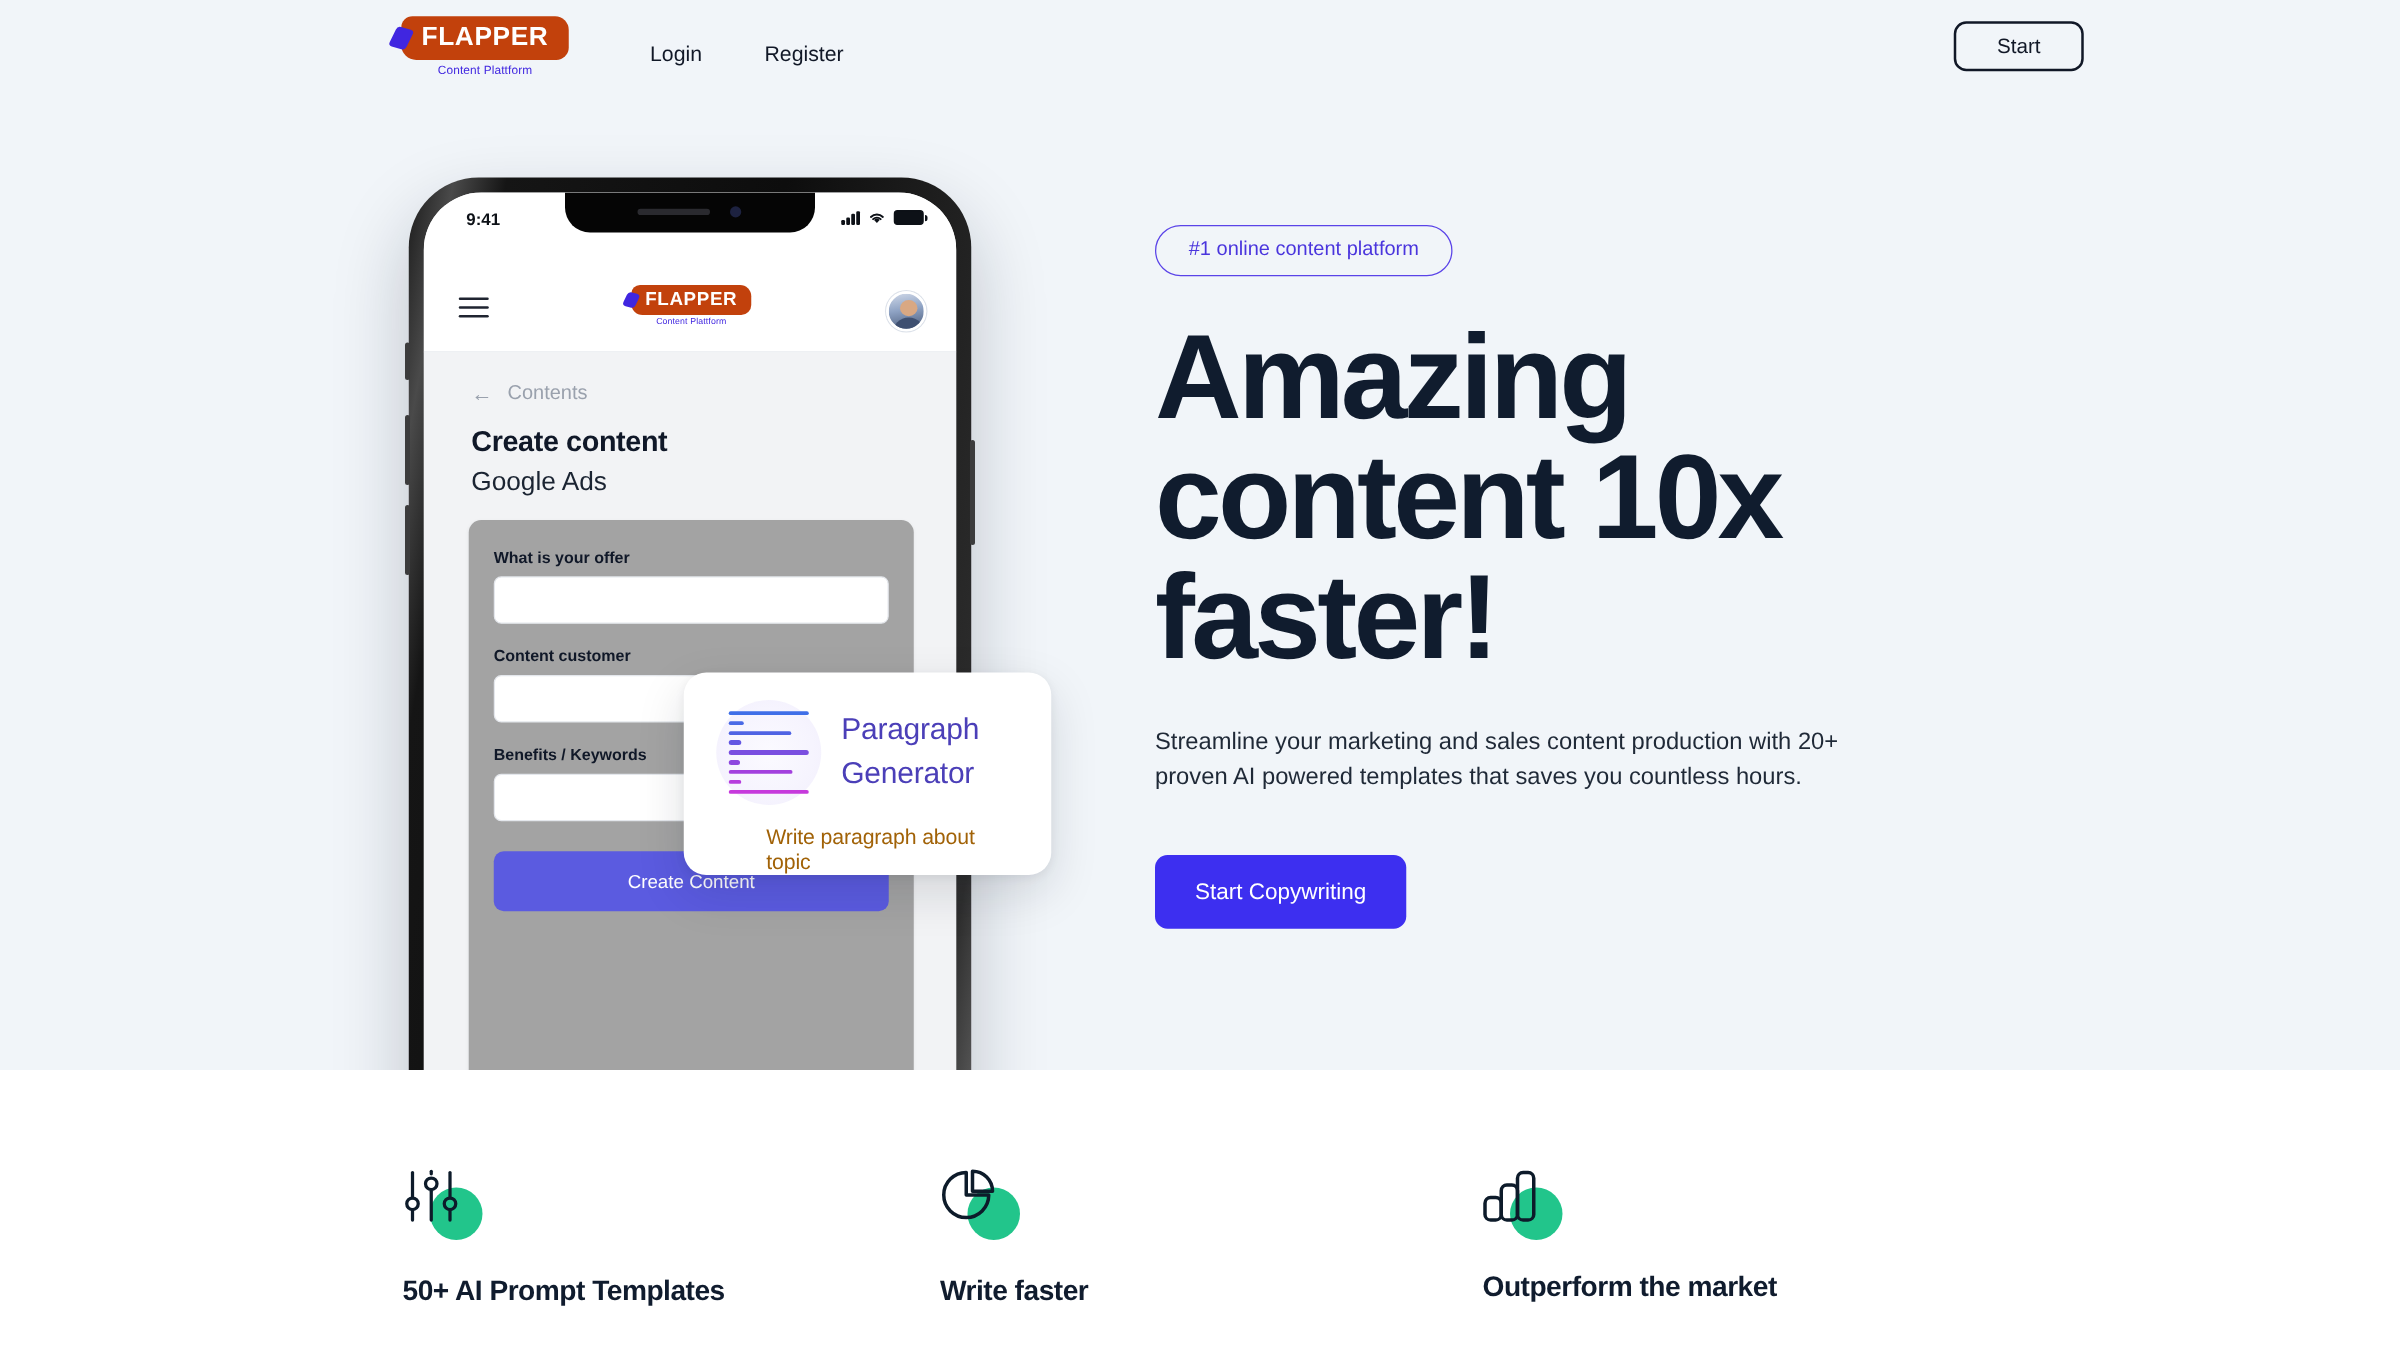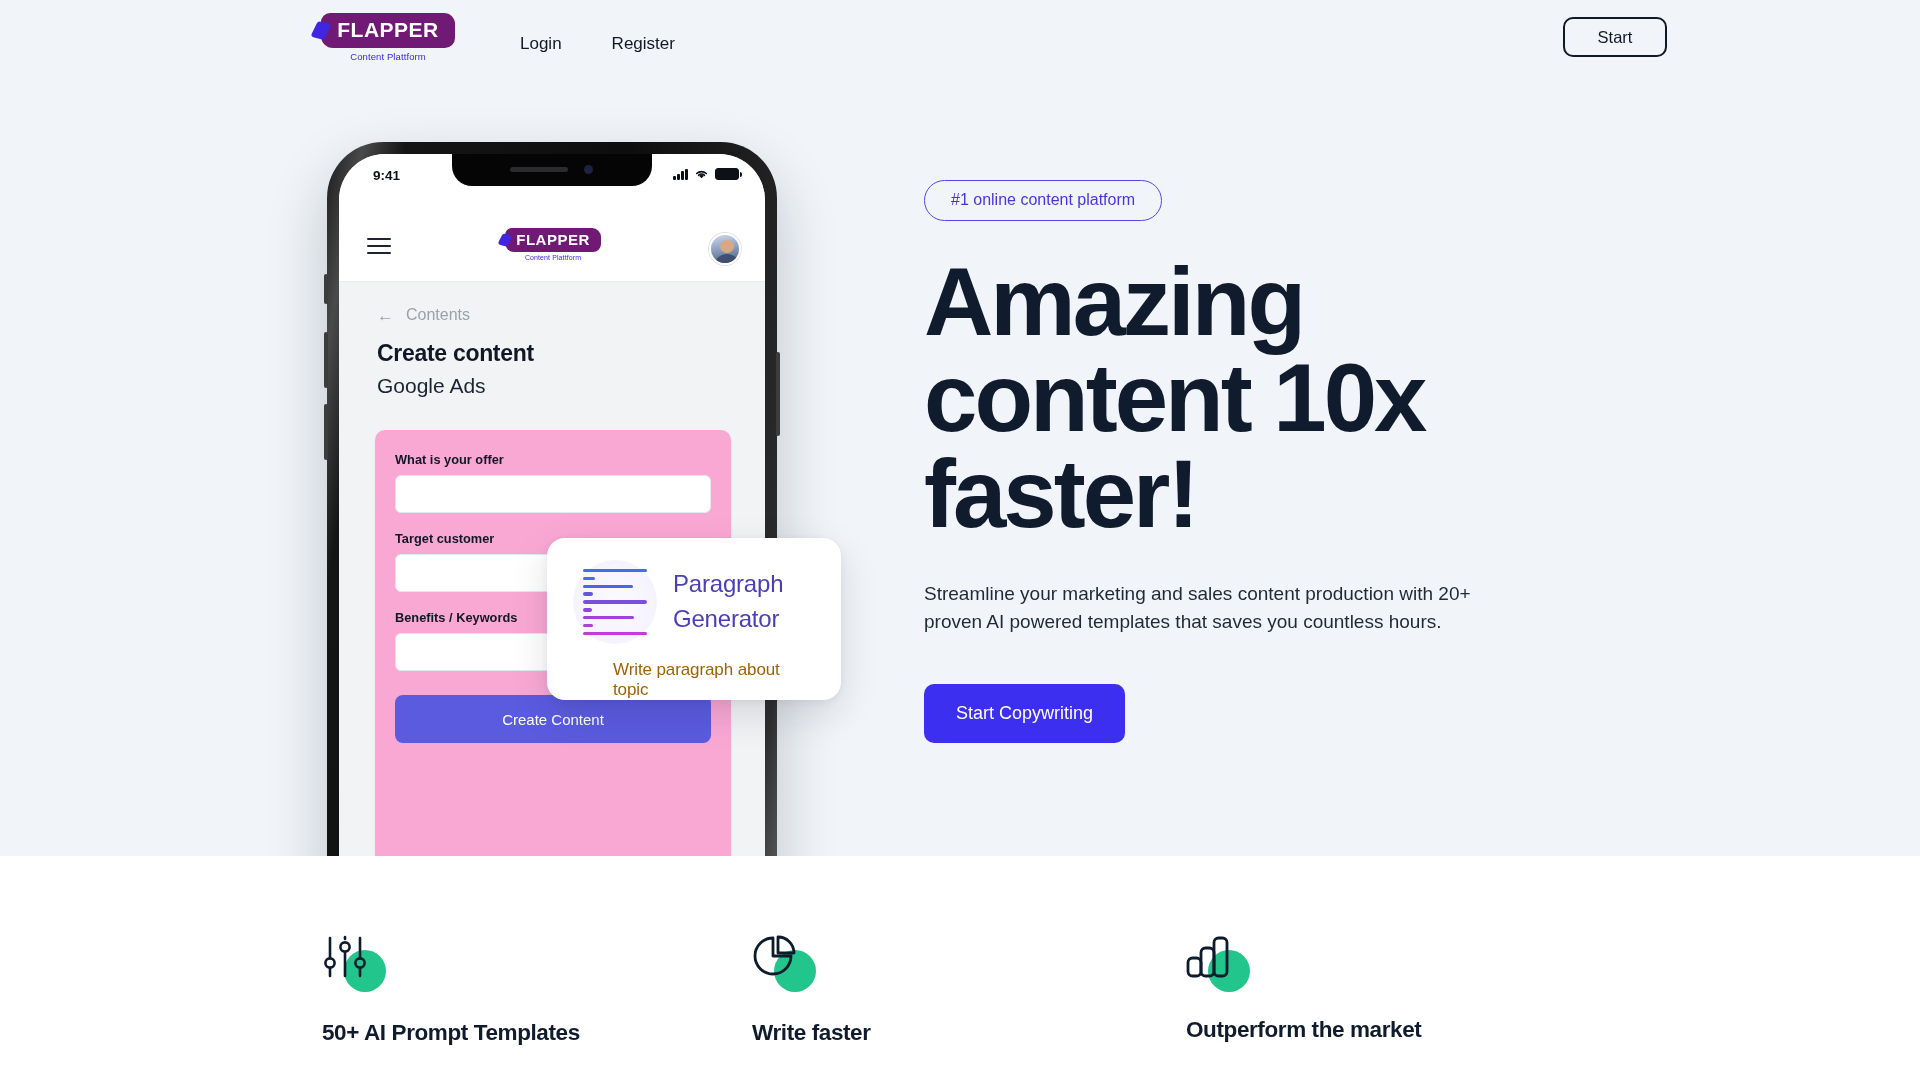"FLAPPER" .brand-badge { background: #701a75 -> #c2410c }
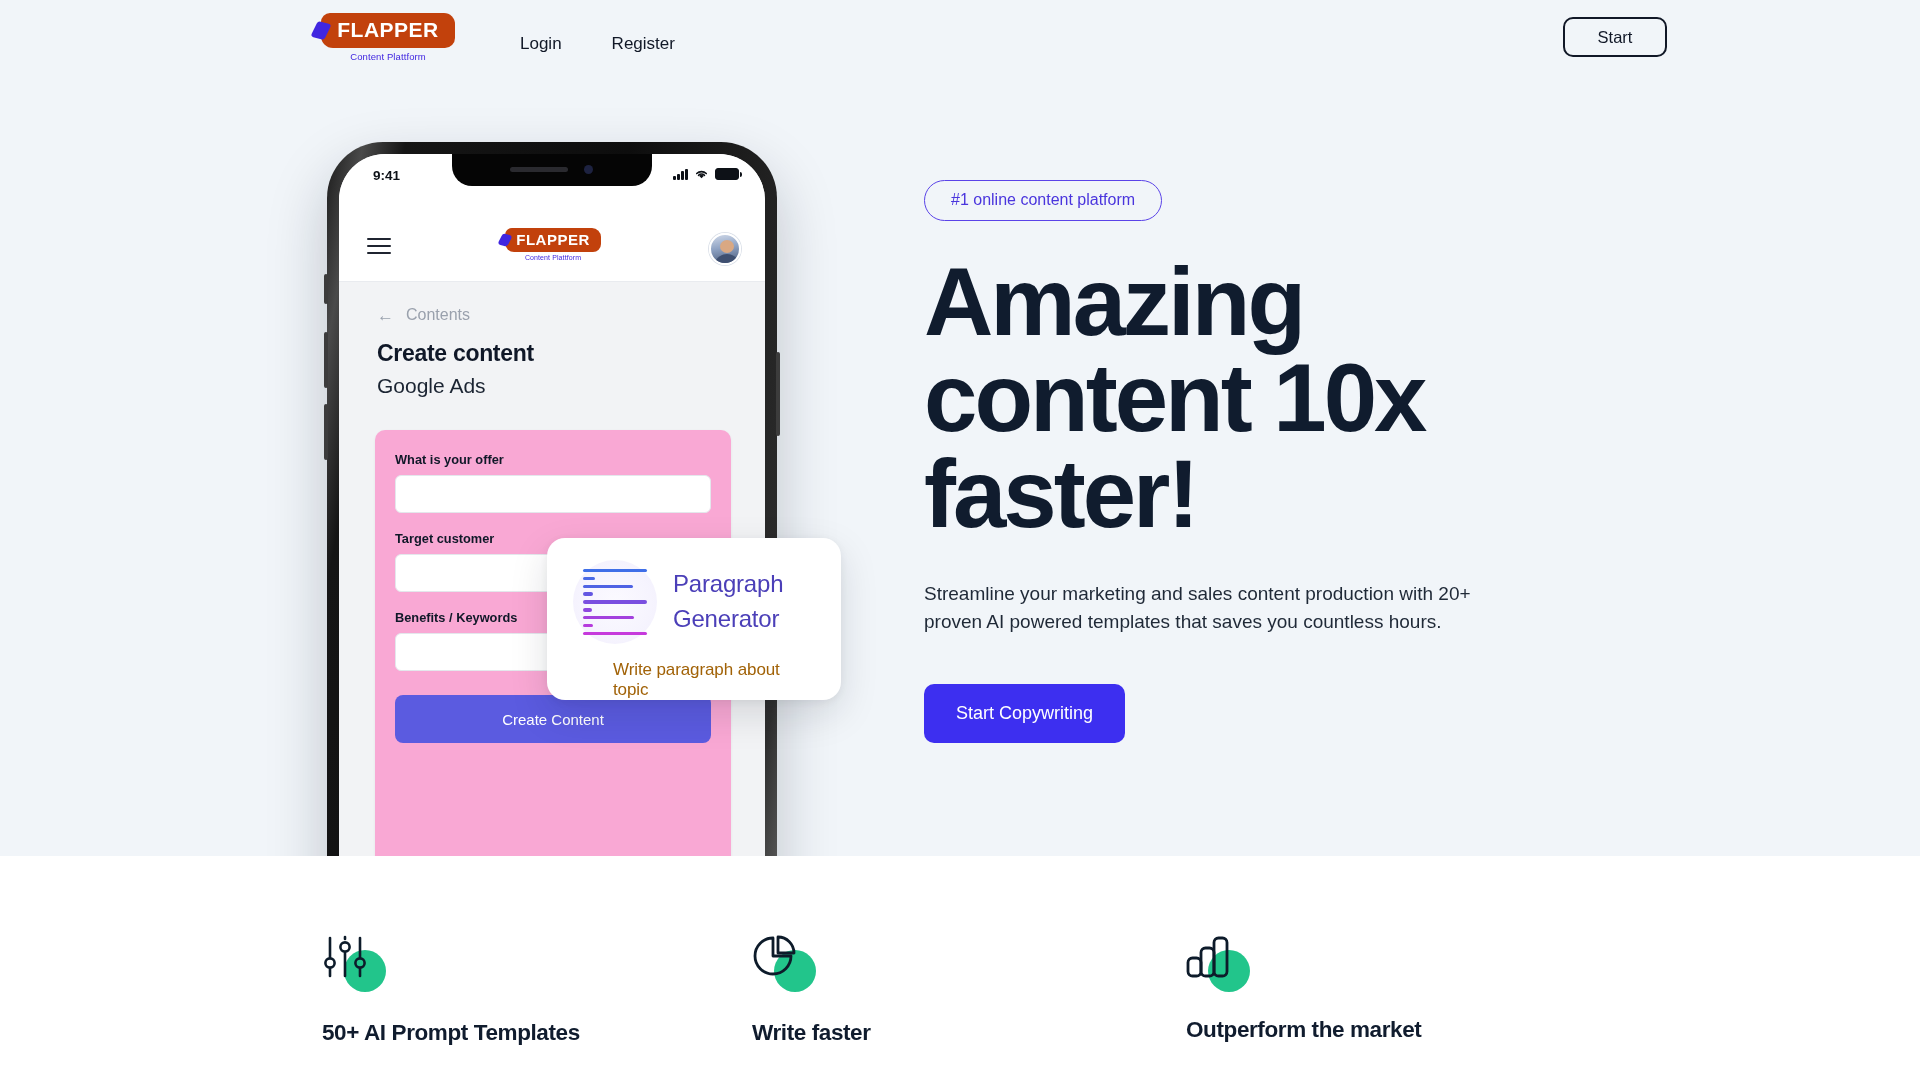"What is your offer" .form-card { background: #f9a8d4 -> #a3a3a3; top: 148px -> 134px }
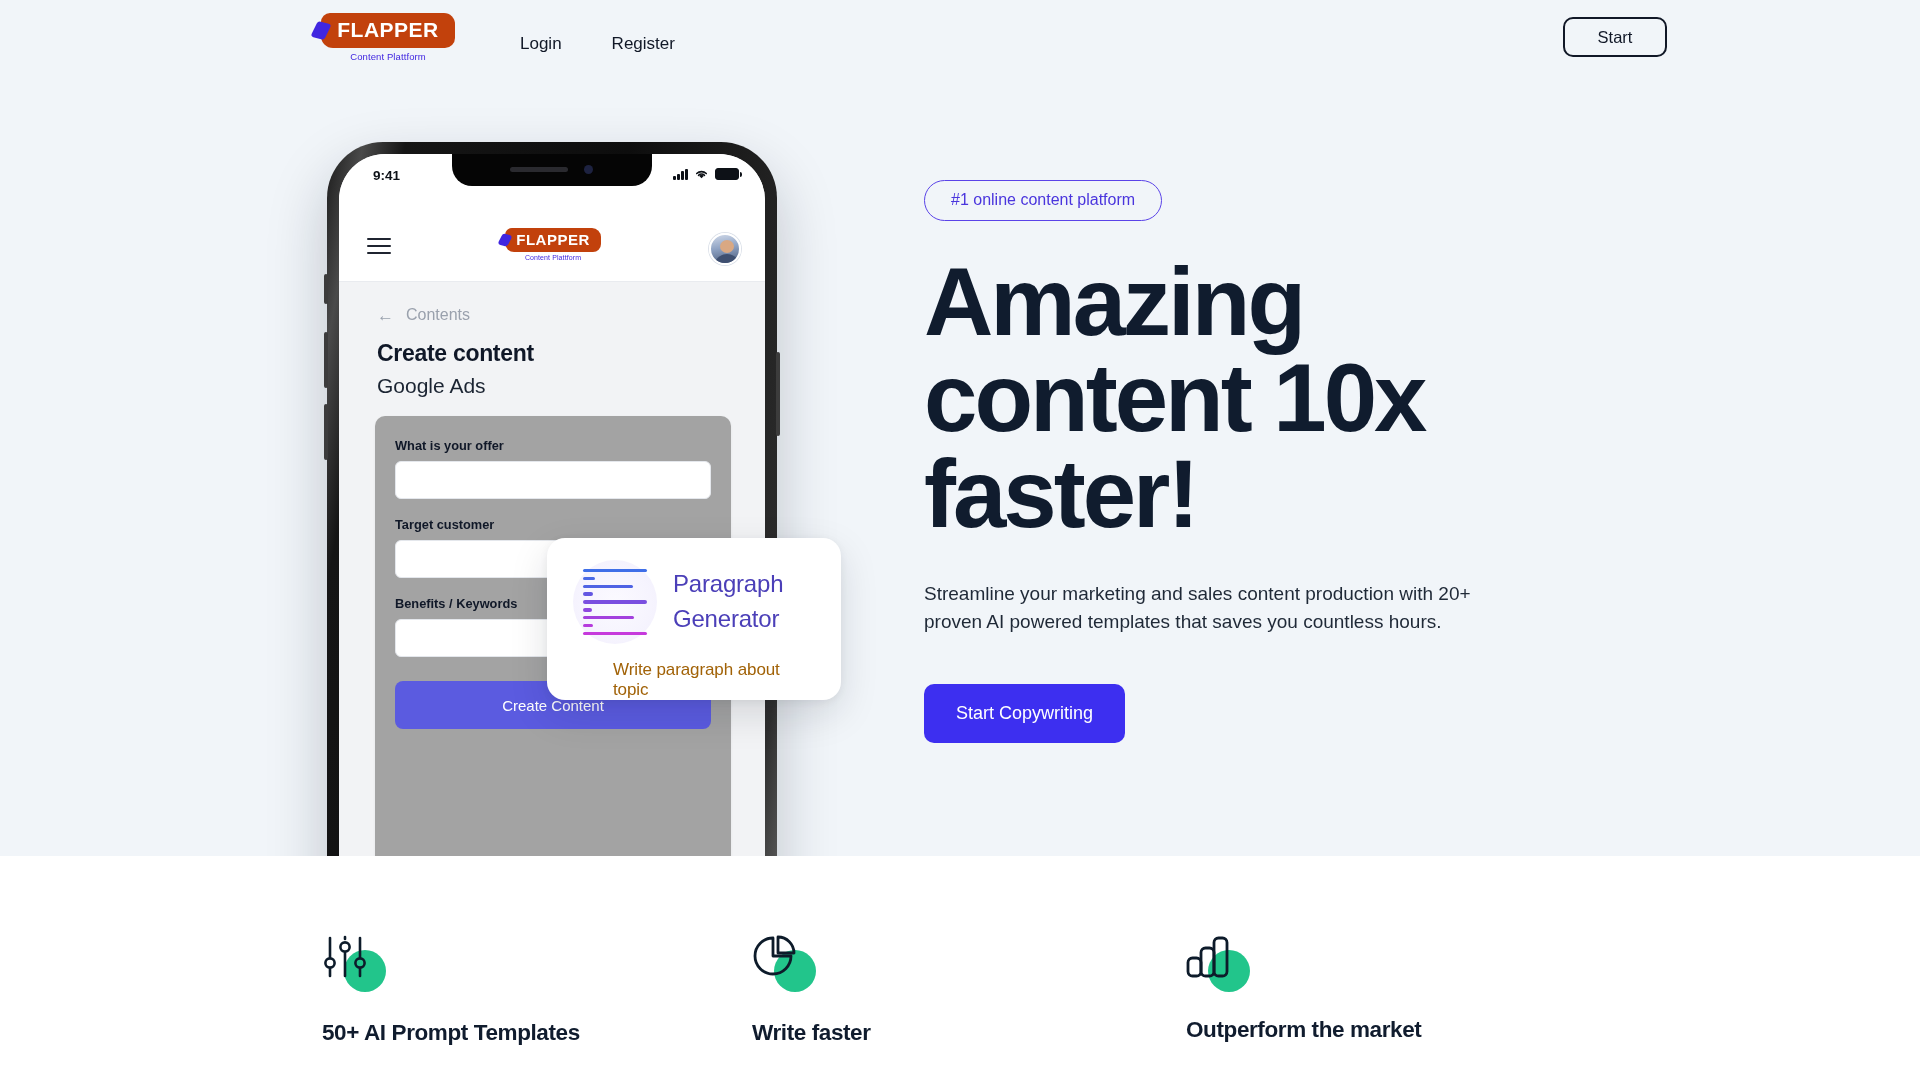"Target customer" div.field-label { text: Target -> Content }
